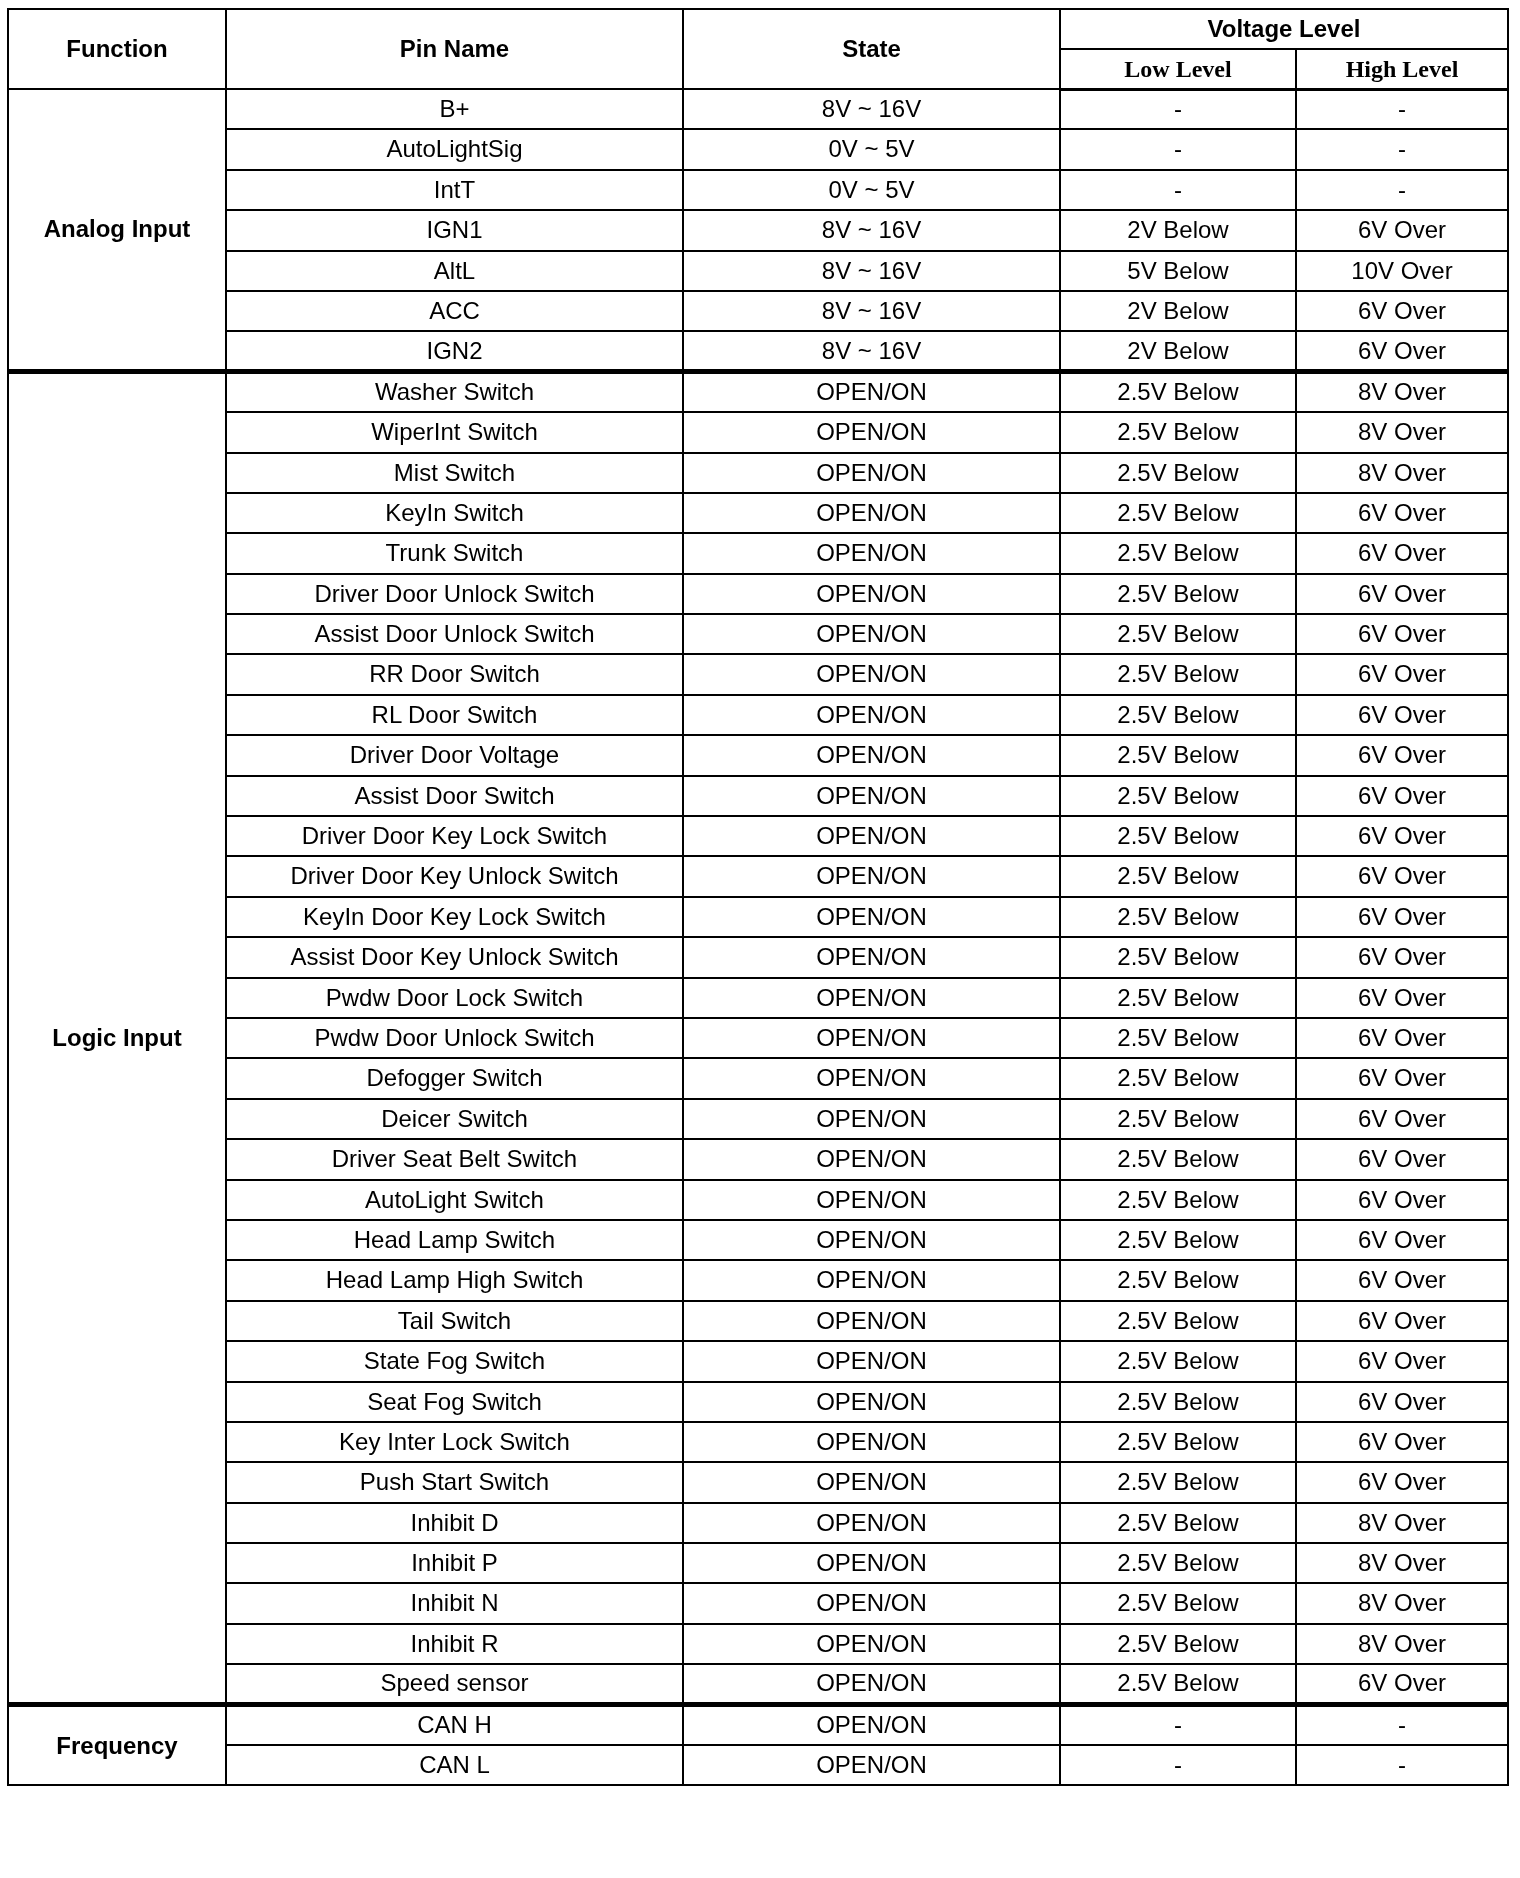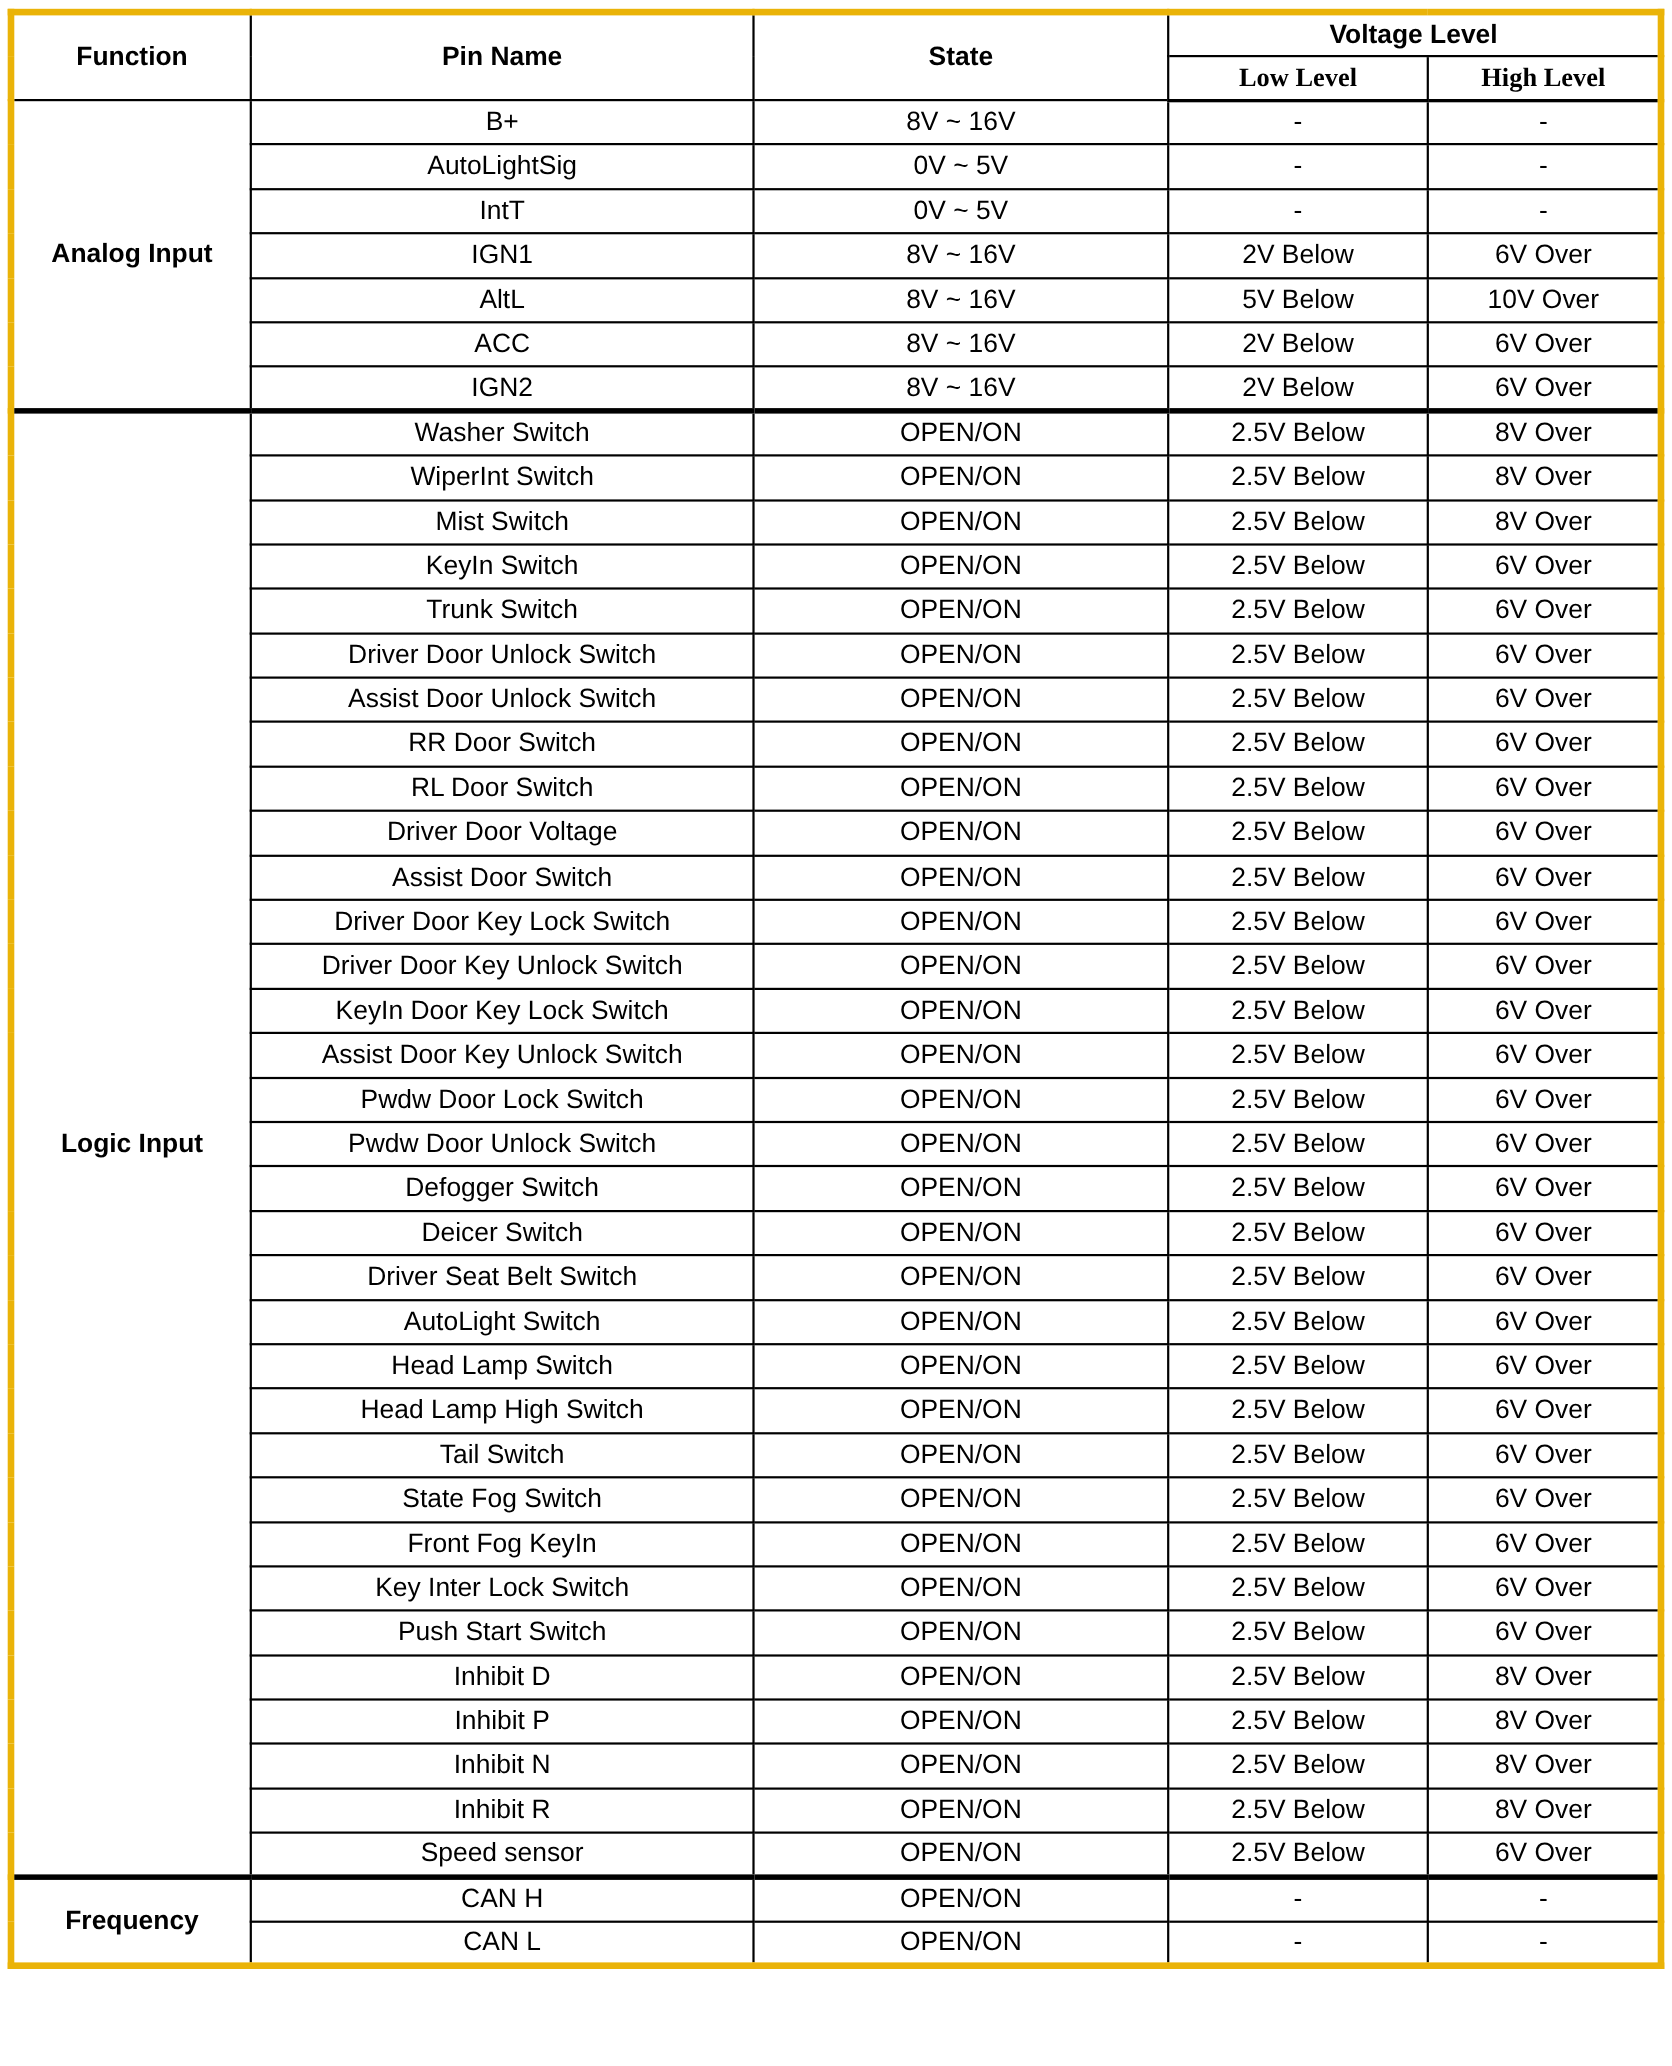"Function" table.pin-table { border: 6px solid #eab308 -> 2px solid #eab308 }
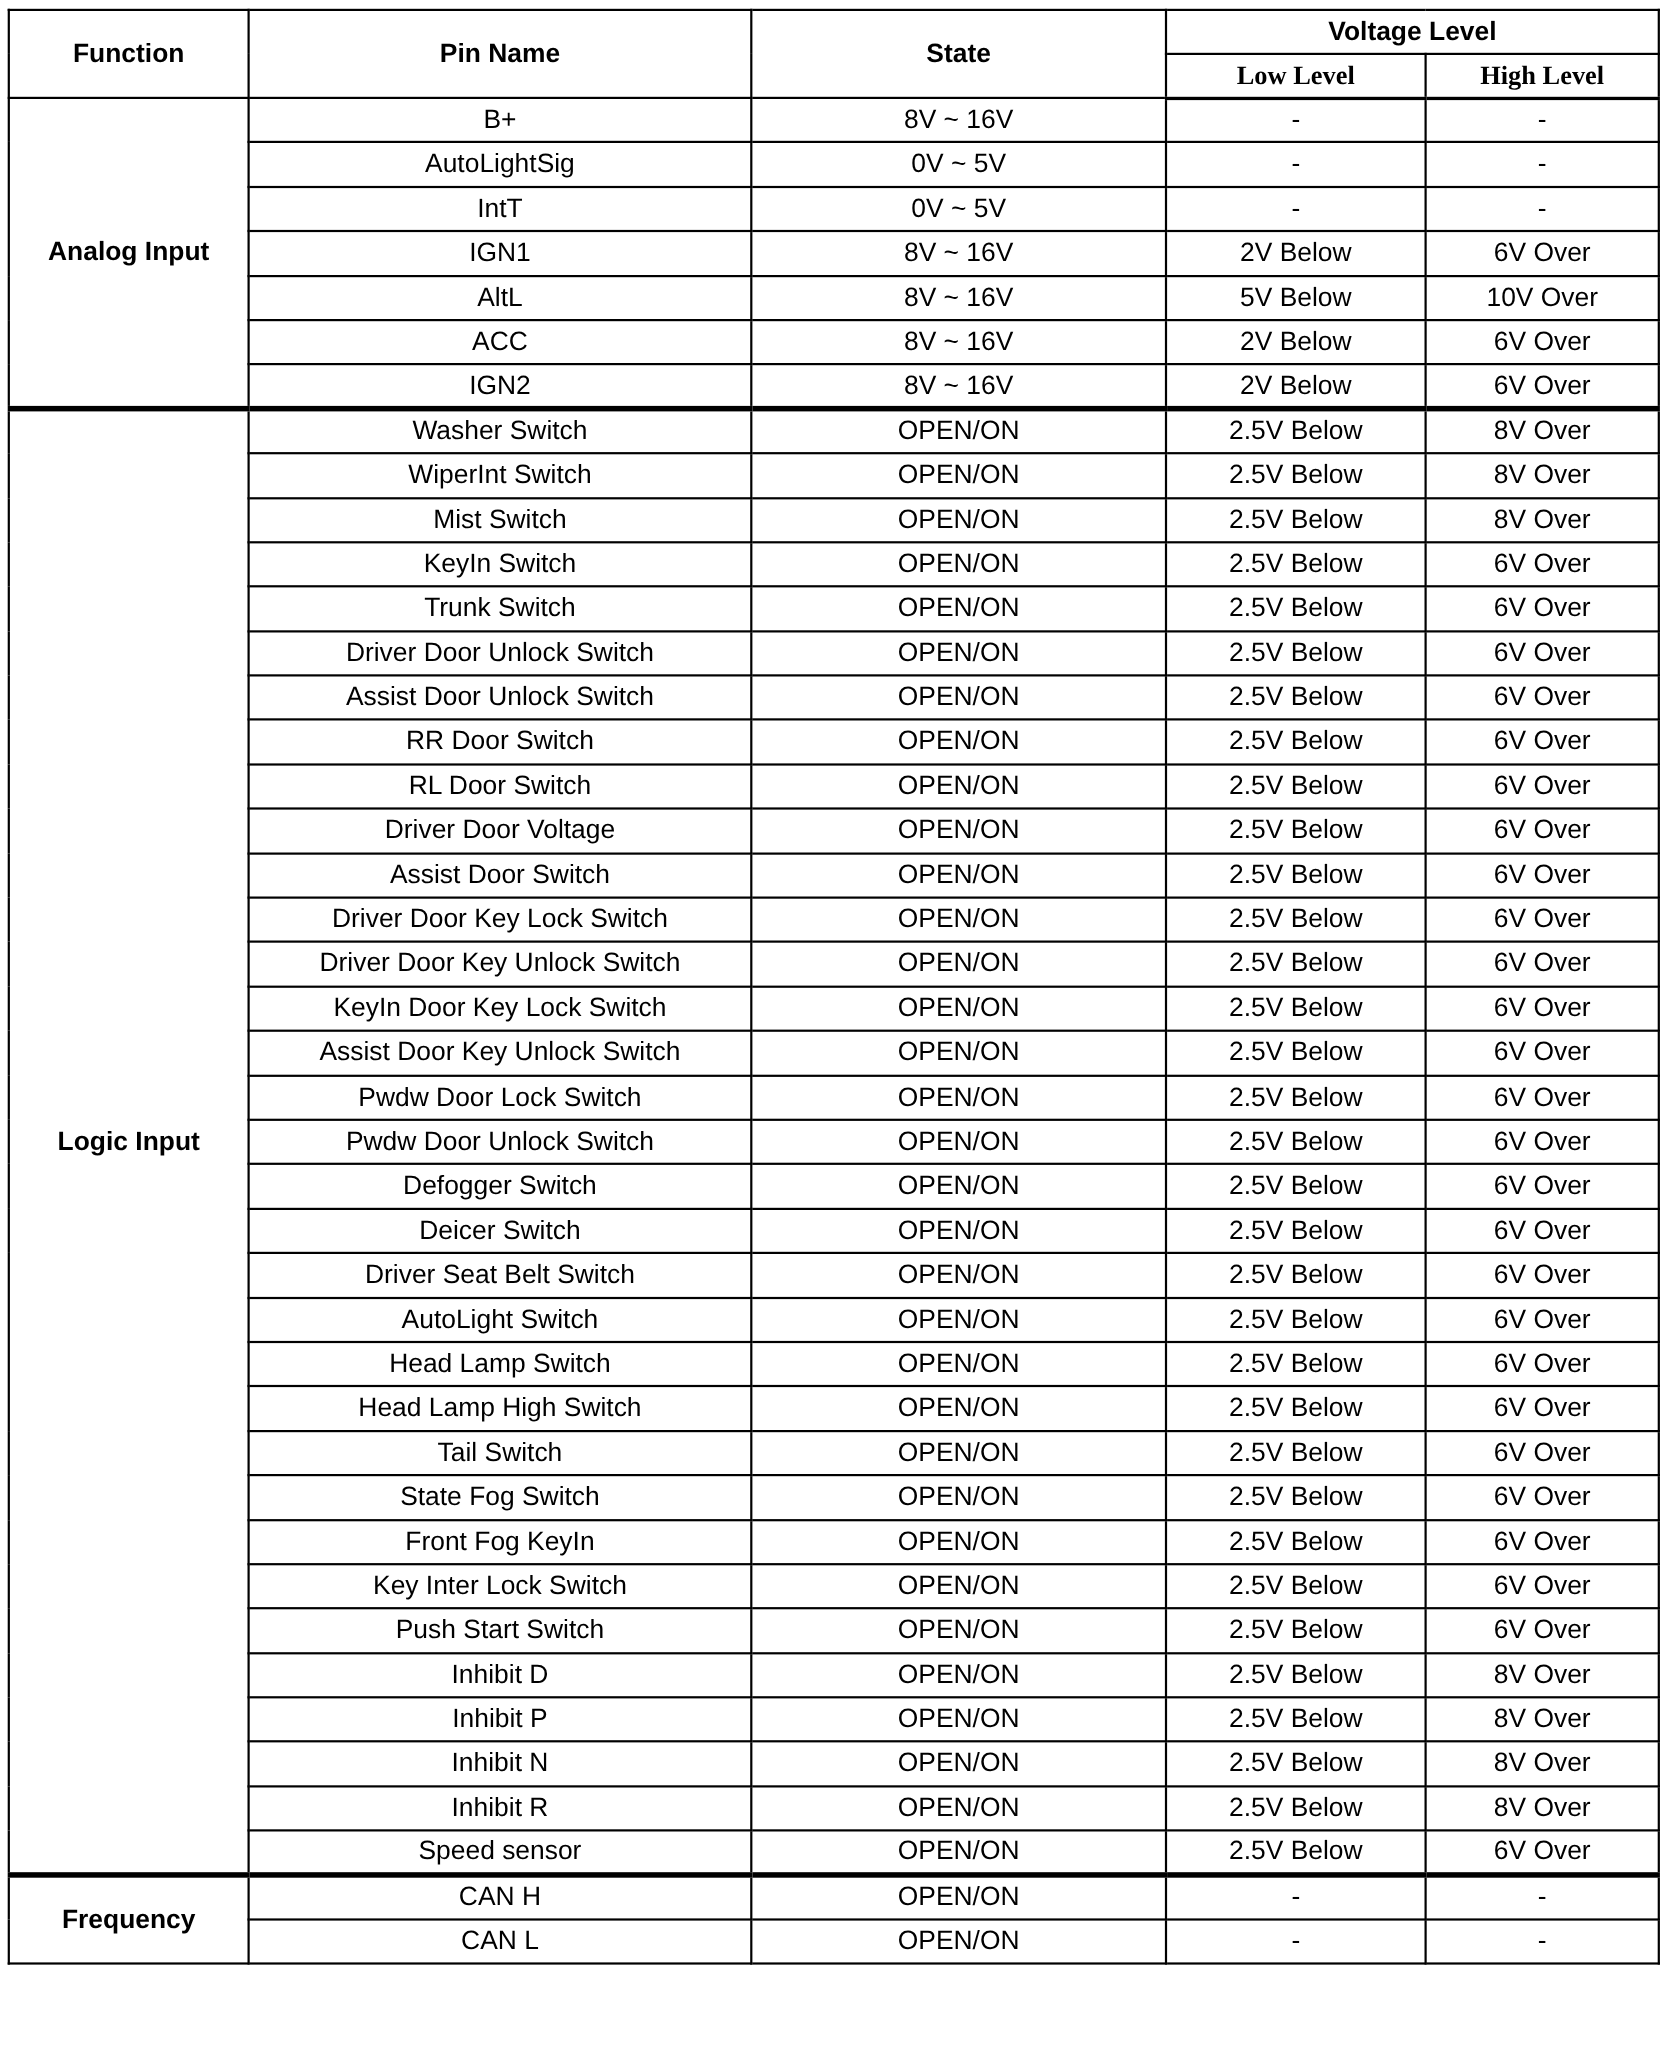"Front Fog KeyIn" td { text: Front Fog KeyIn -> Seat Fog Switch }
